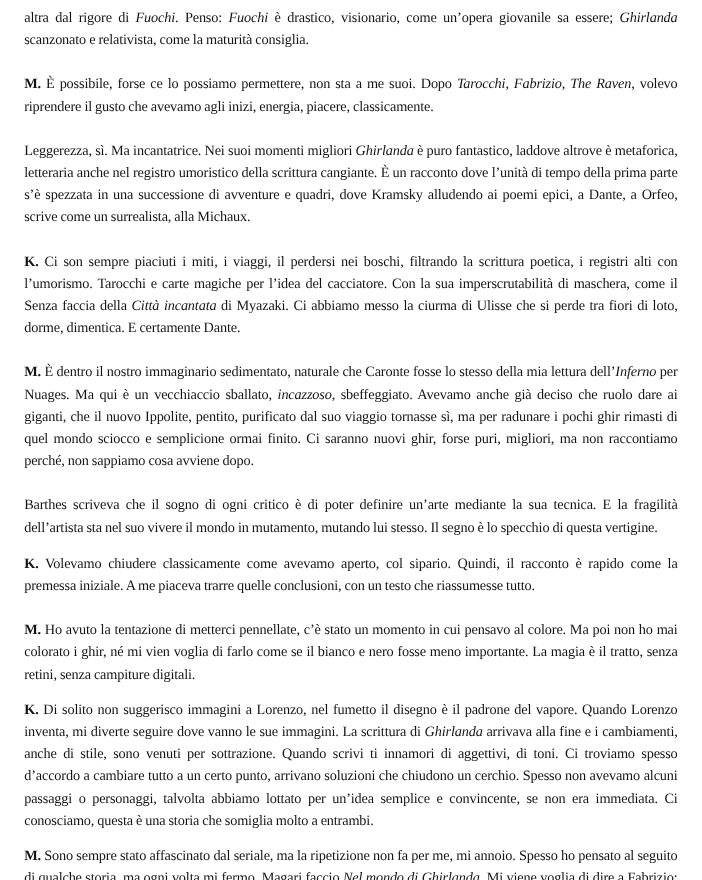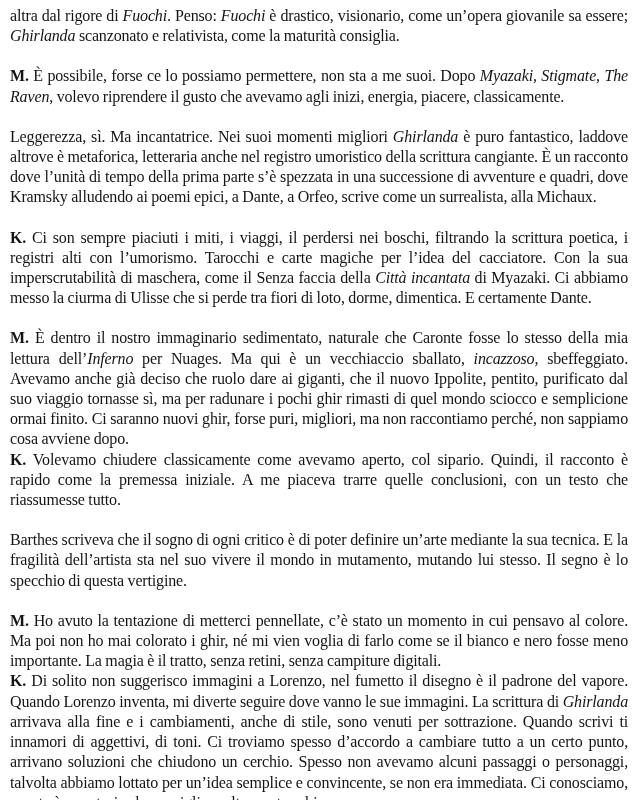"altra dal rigore di Fuochi." .para { font-size: 16px -> 13px; margin: 0 -> 12px }
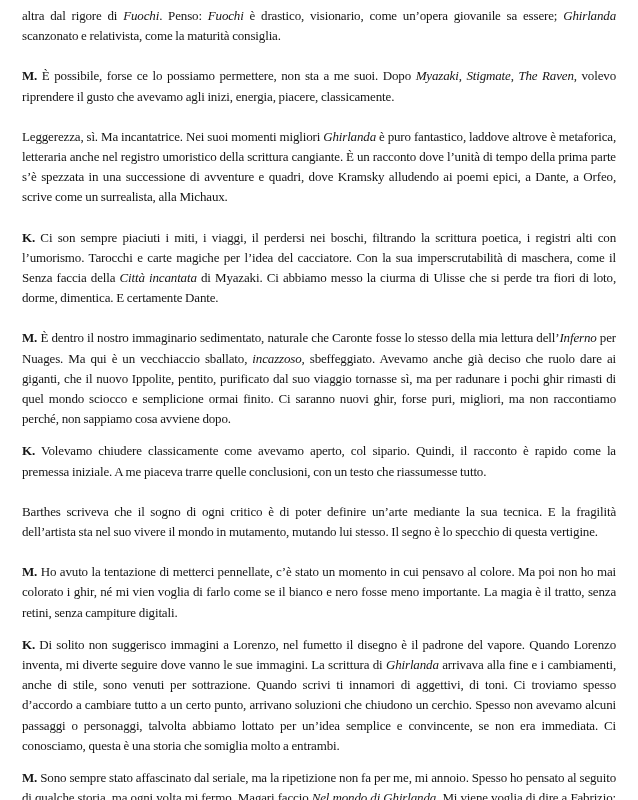"Myazaki" em { text: Myazaki -> Tarocchi }
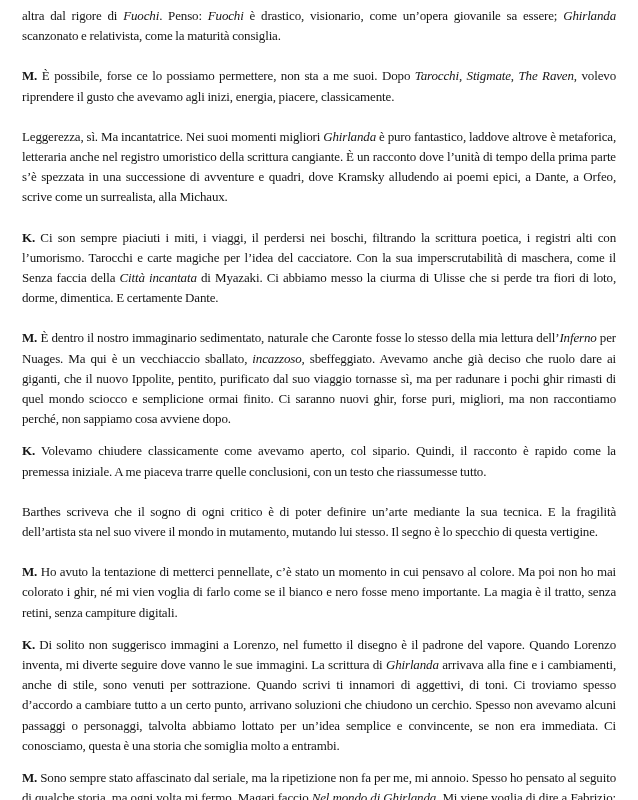"Stigmate" em { text: Stigmate -> Fabrizio }
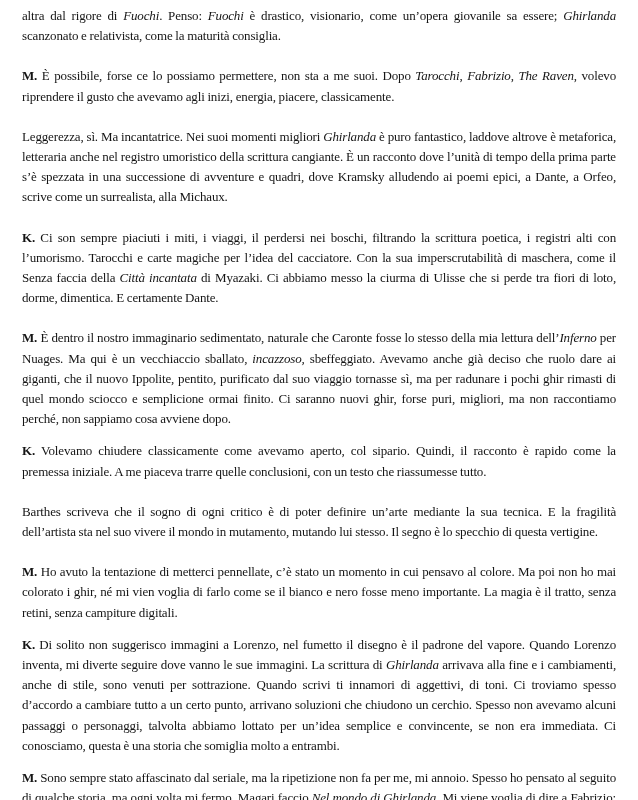"K. Volevamo chiudere classicamente come" p.para { order: before "Barthes scriveva che il sogno" -> after "Barthes scriveva che il sogno" }
